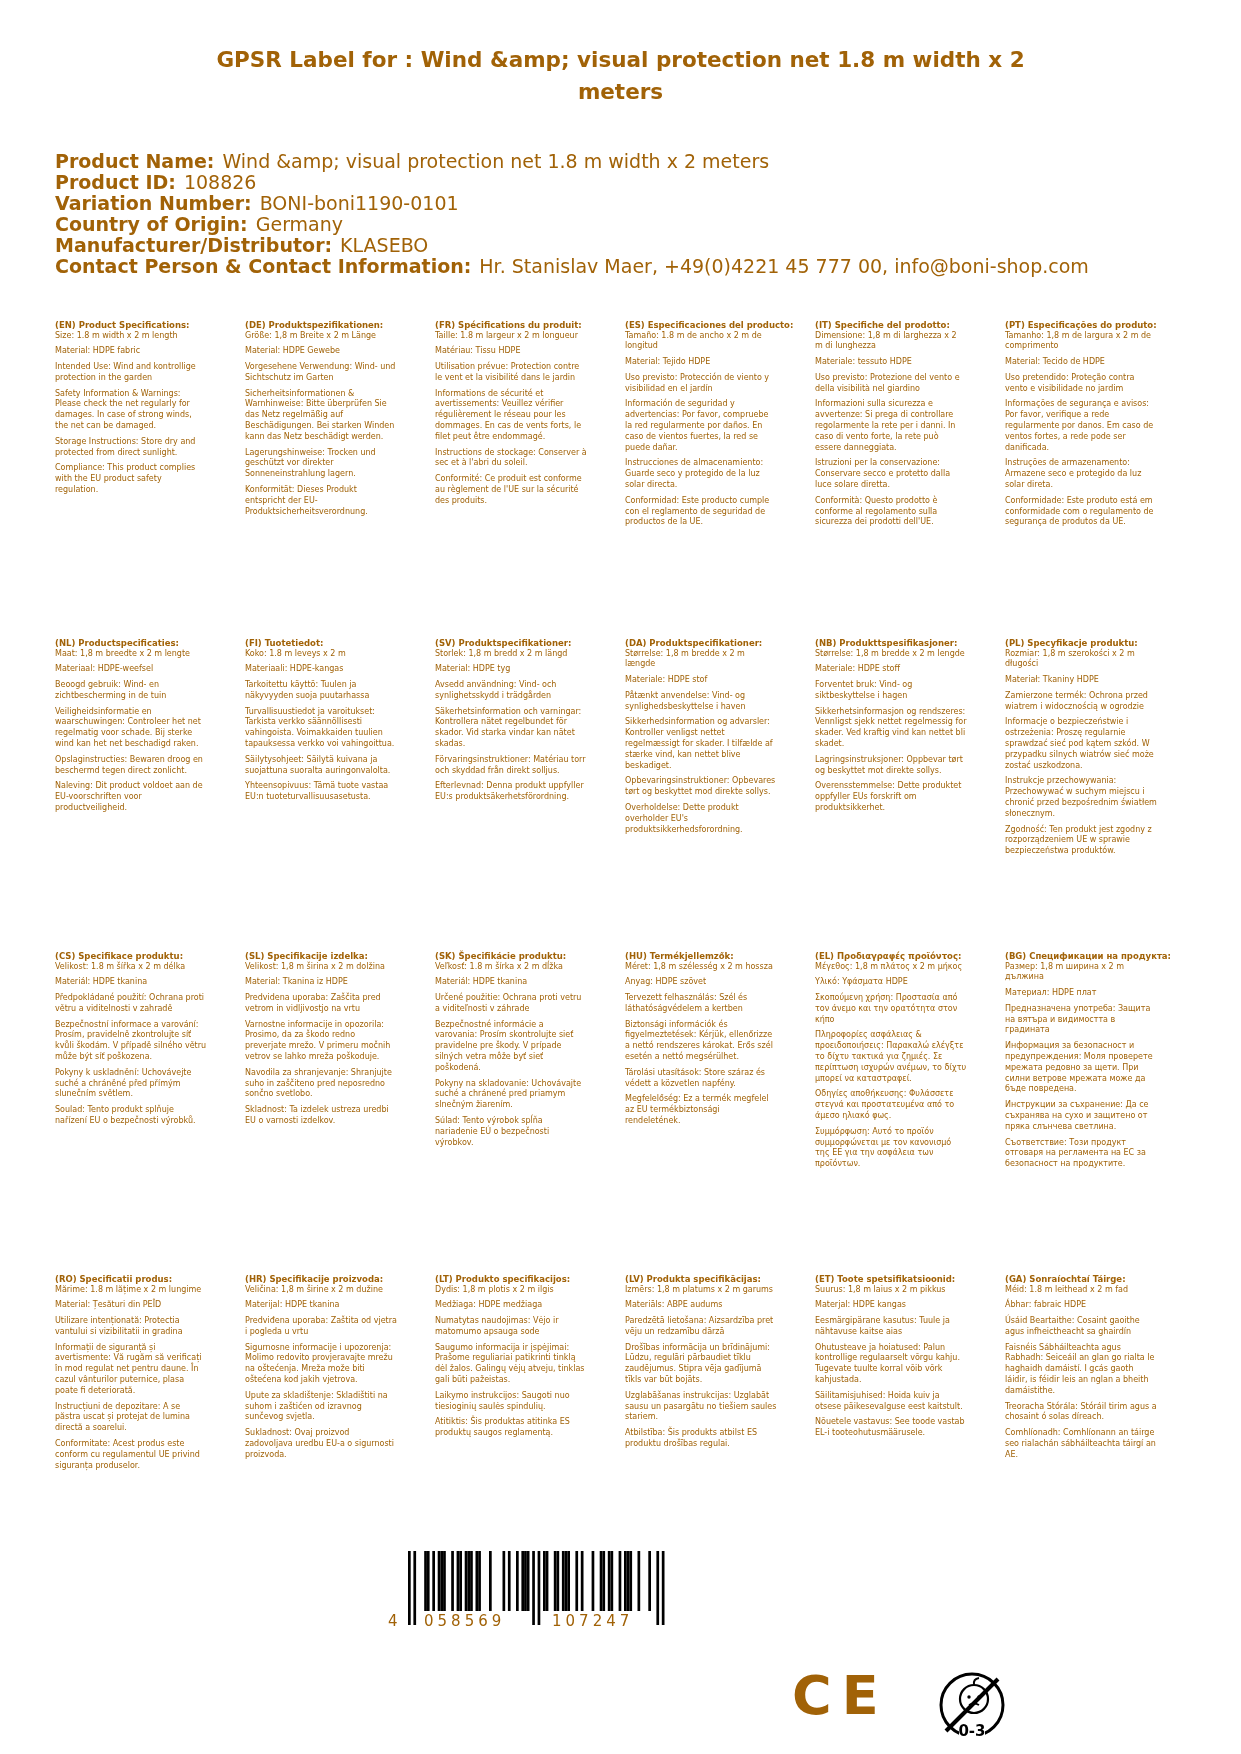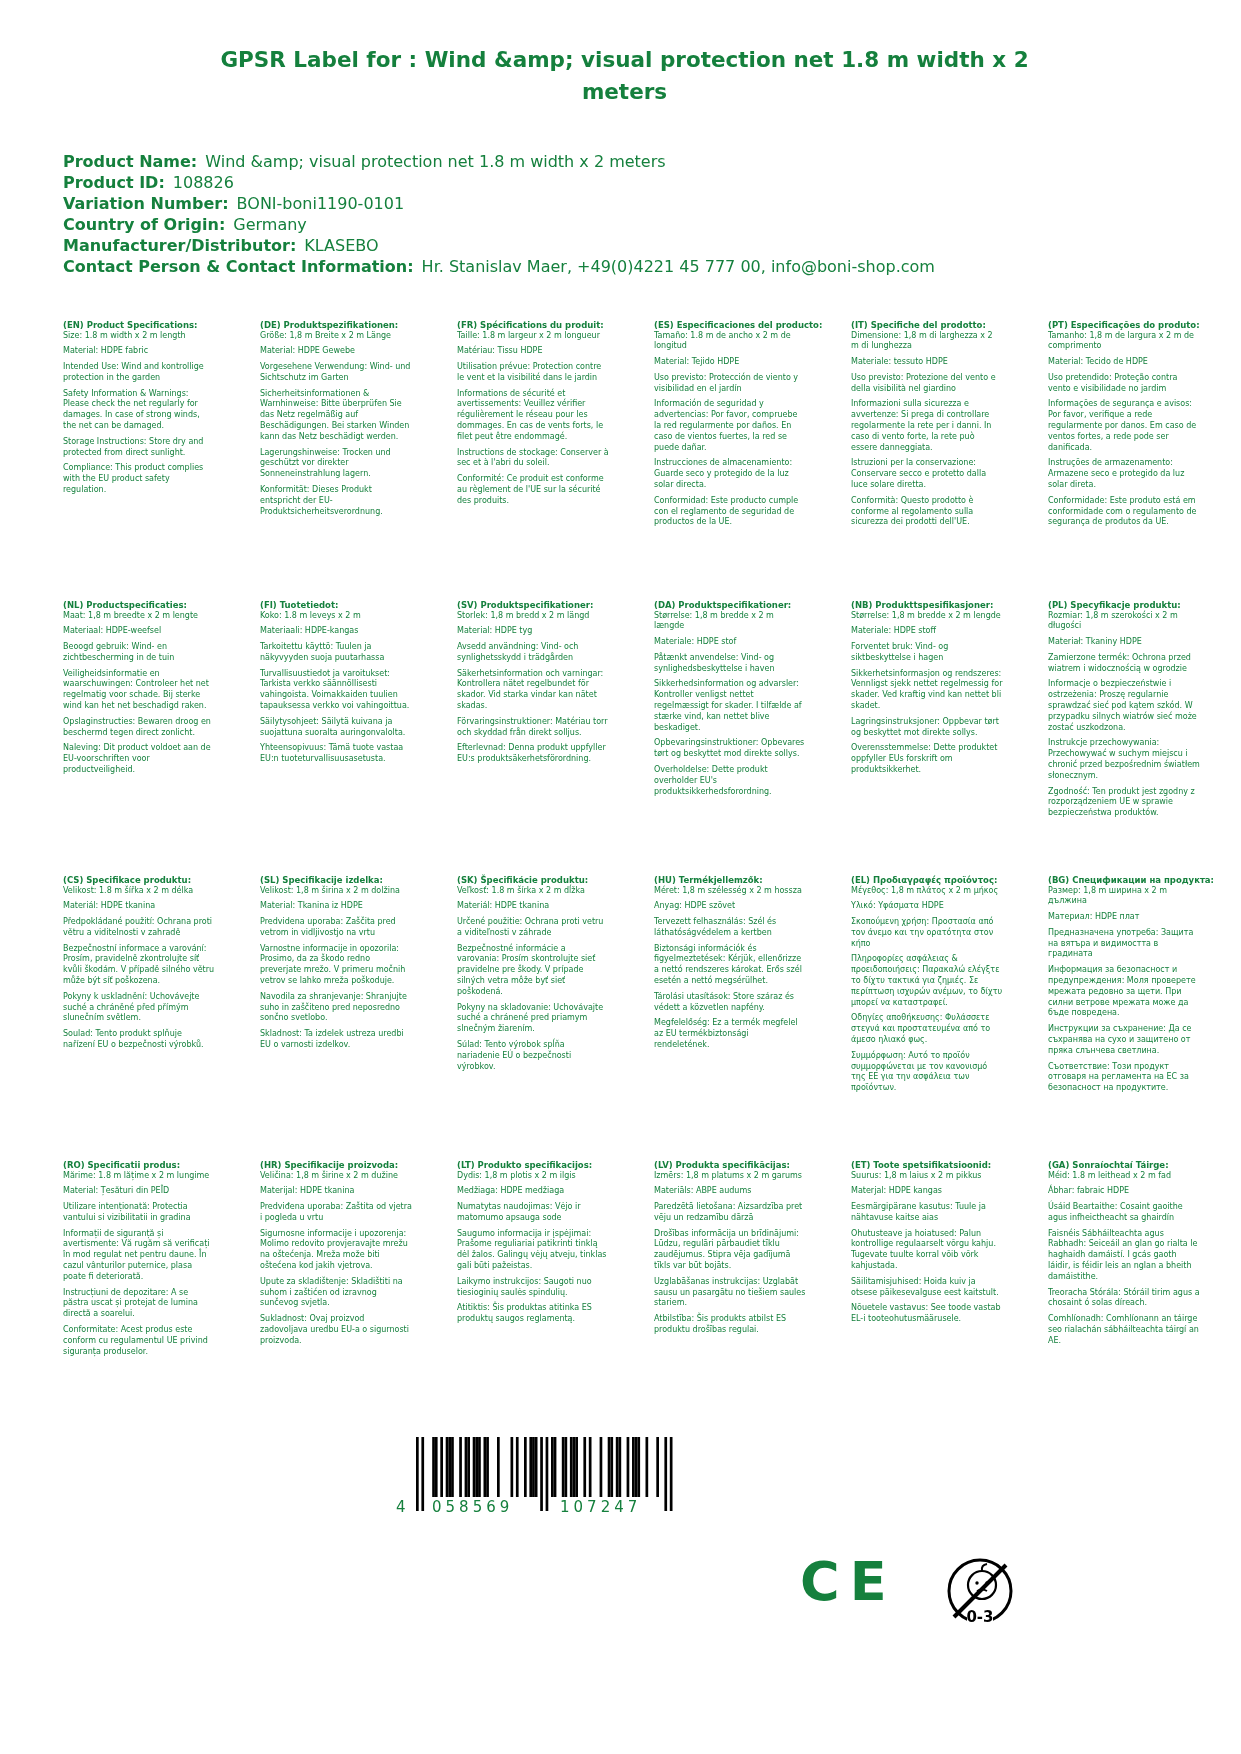"GPSR Label for : Wind" .page { color: #15803d -> #a16207; padding-left: 8px -> none }
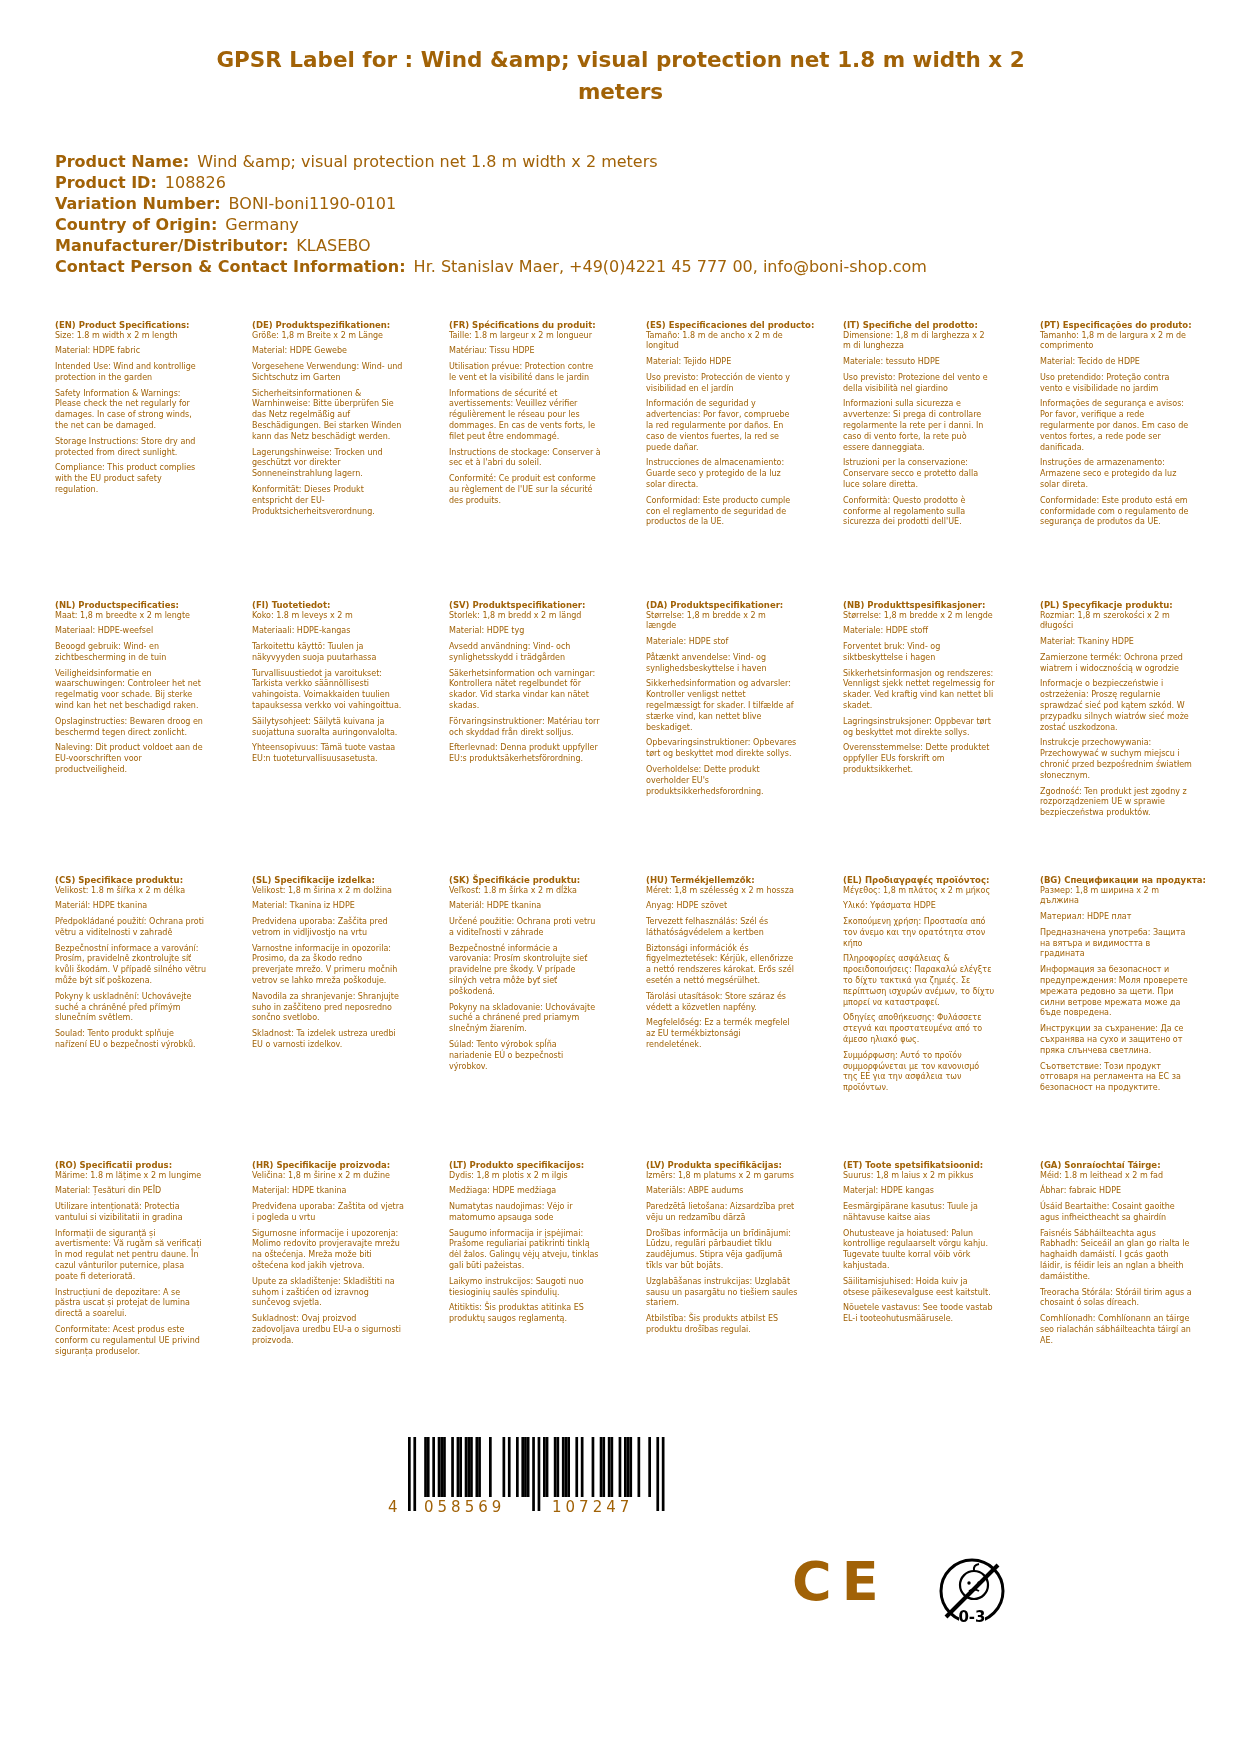"Product Name: Wind &amp; visual" .info { font-size: 16px -> 19px }
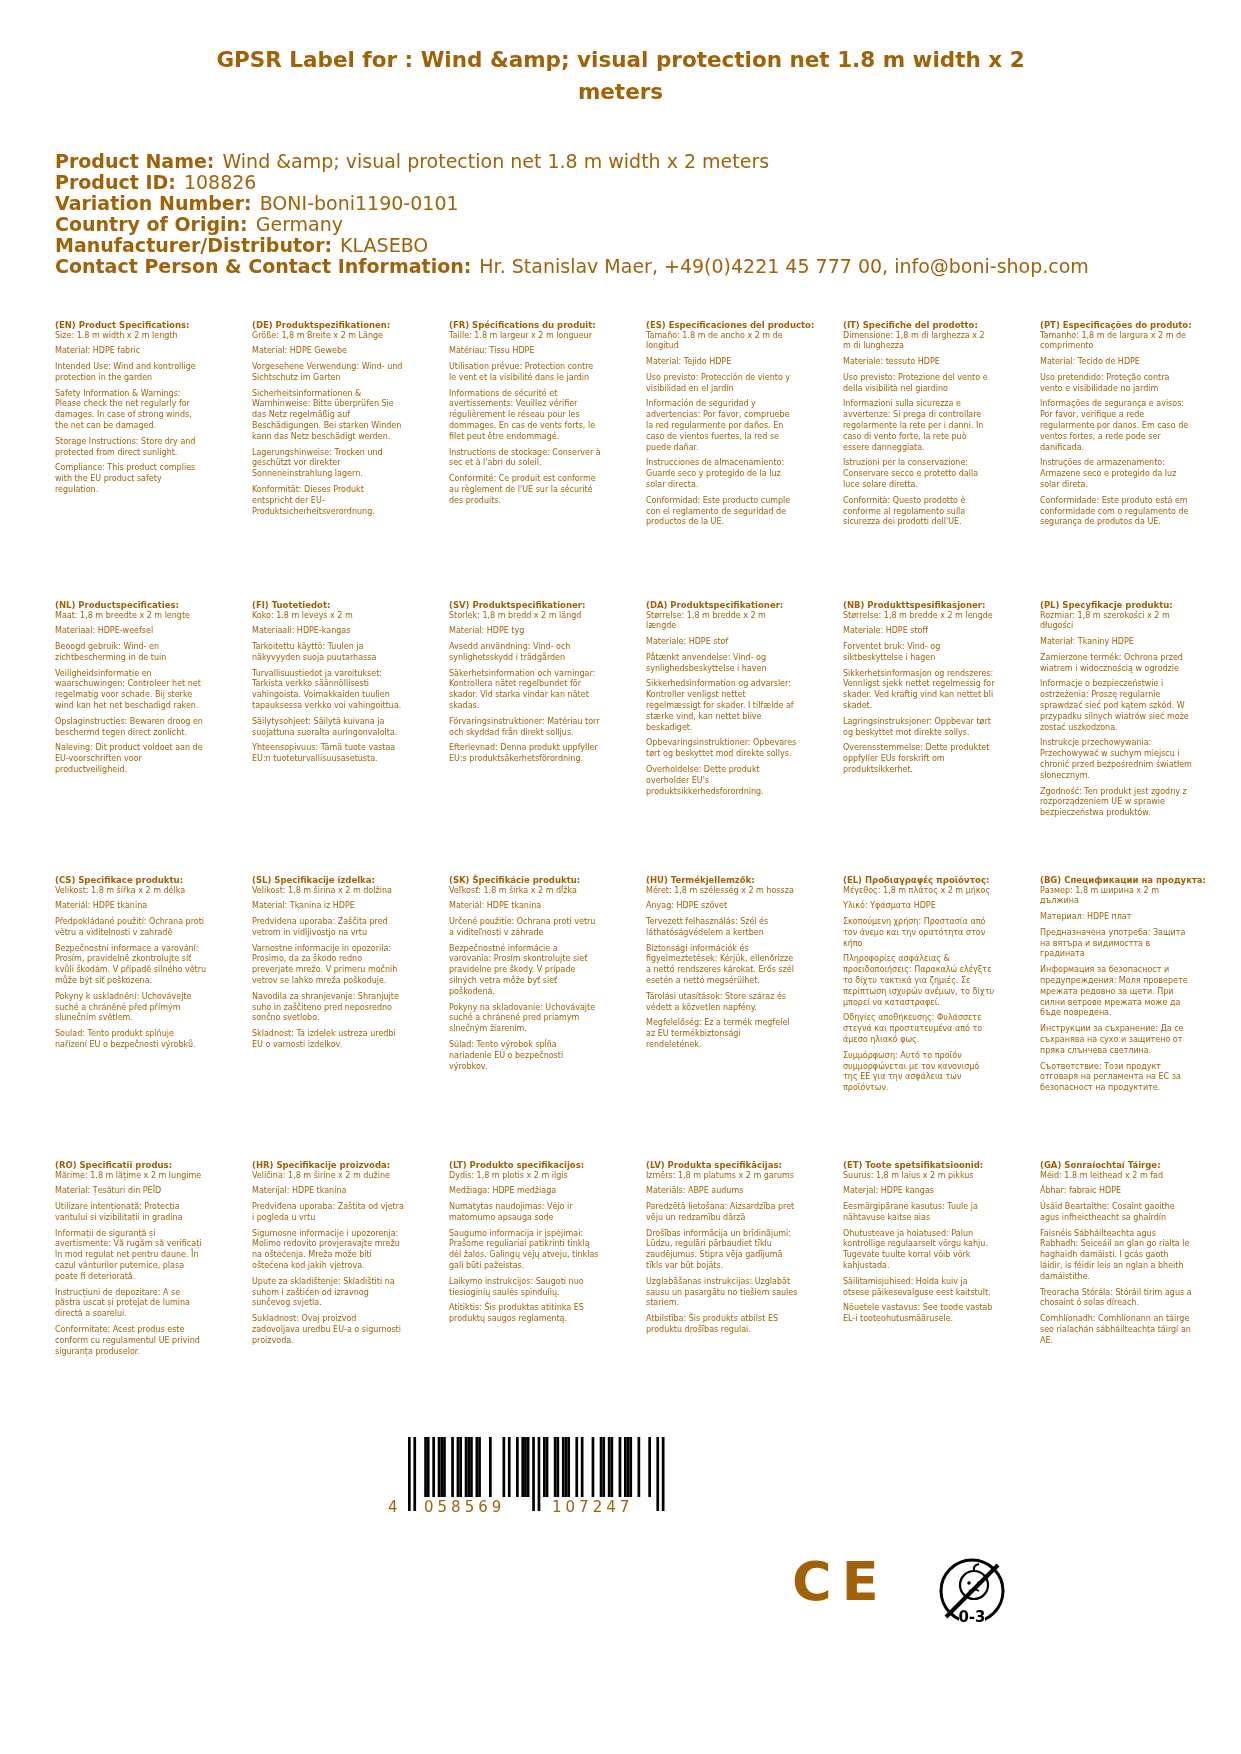"(EN) Product Specifications:" .grid { gap: none -> 38px }
